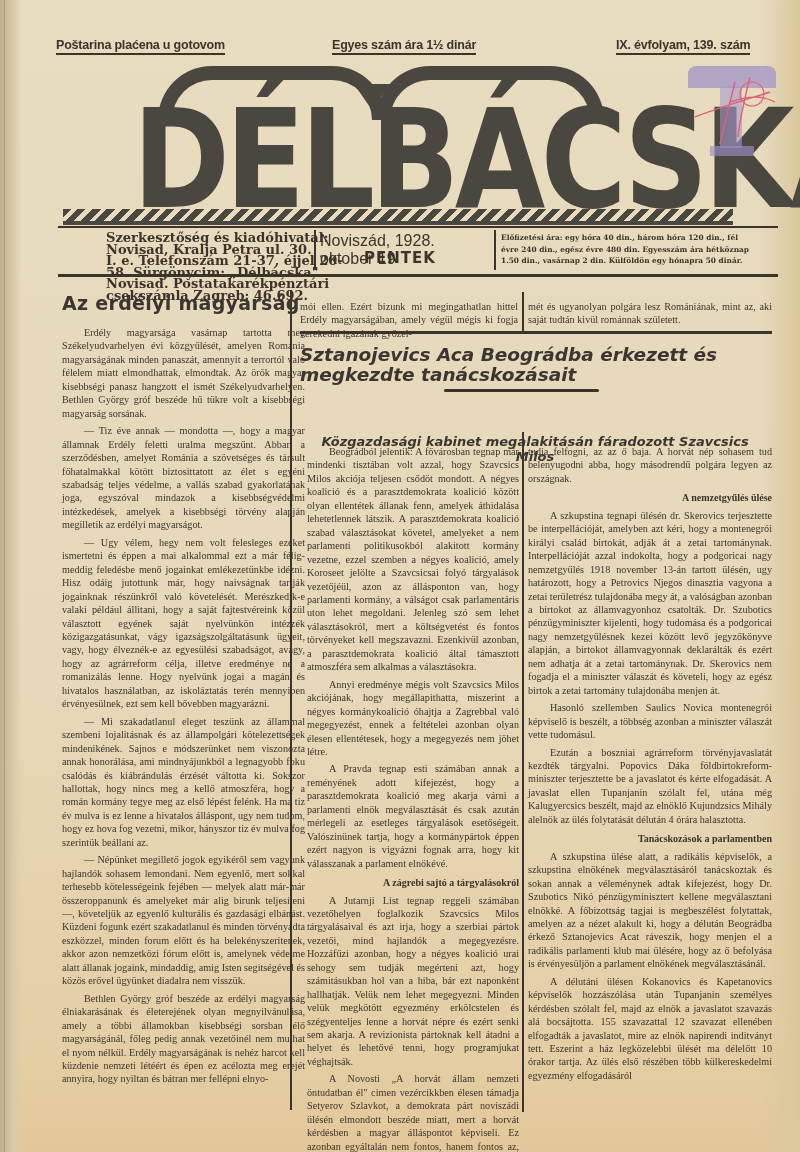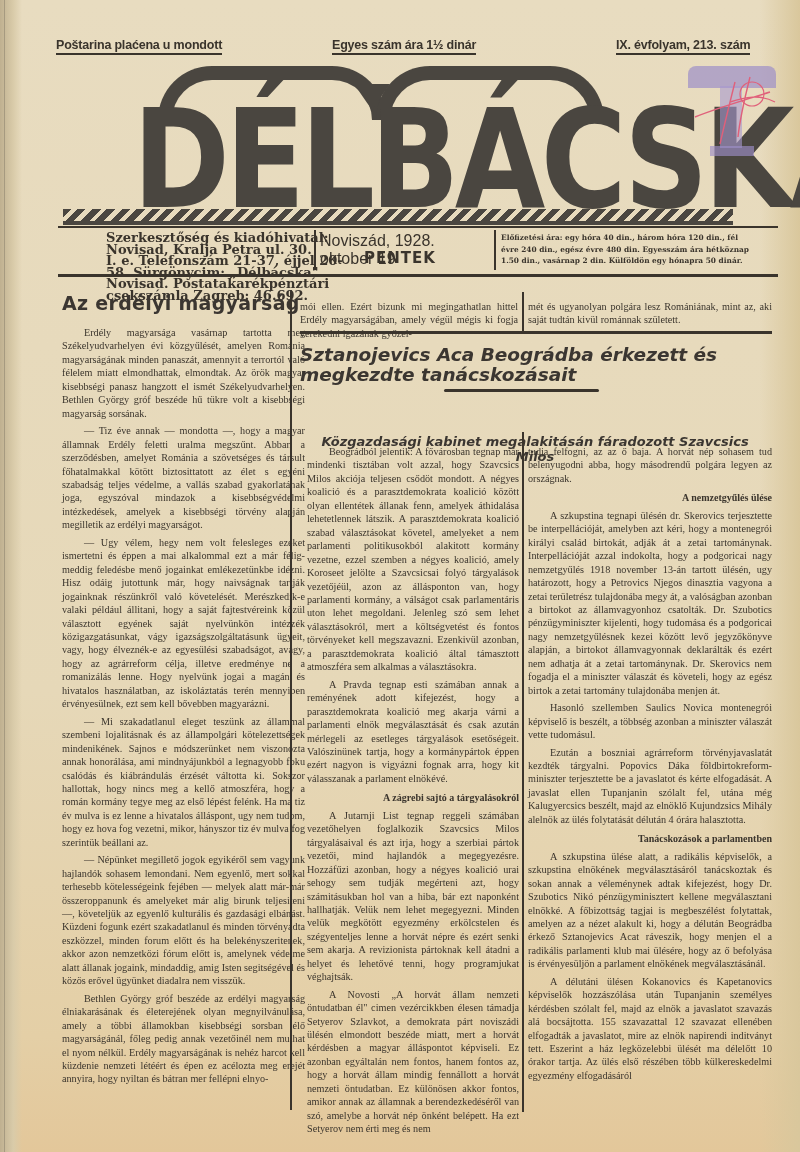"Poštarina plaćena u mondott" div.topline { text: mondott -> gotovom }
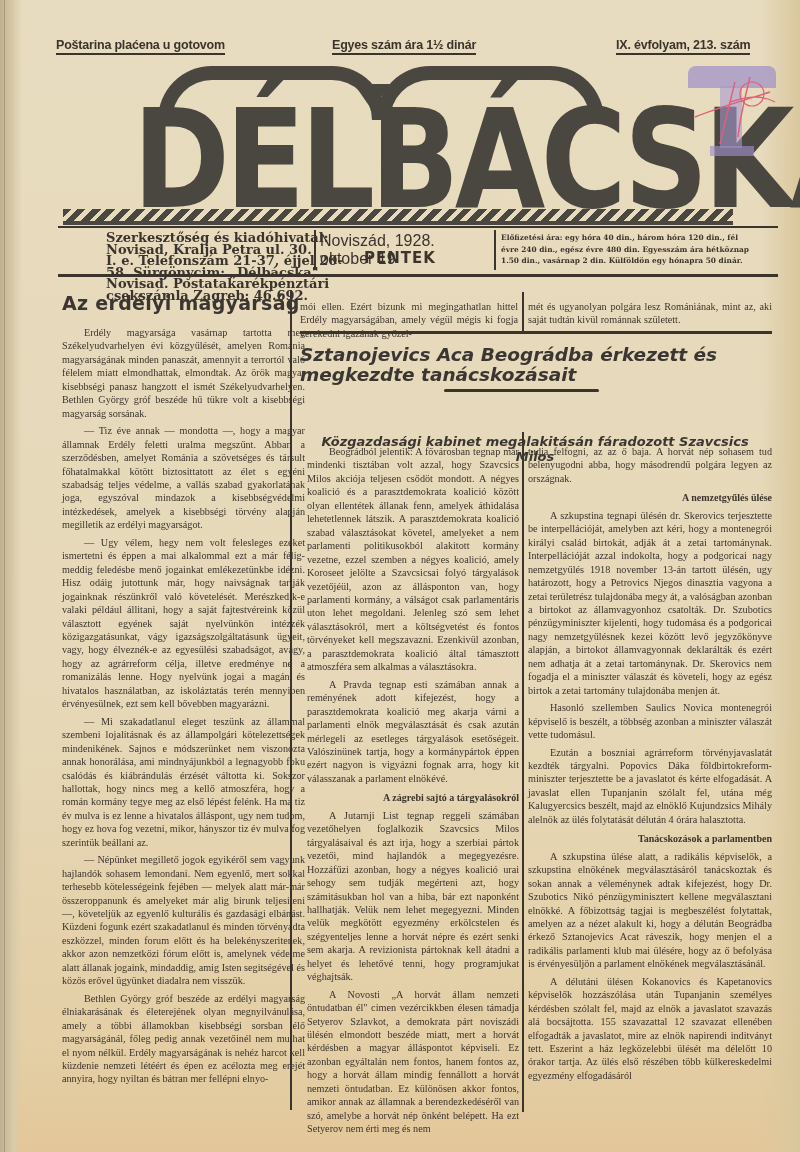"IX. évfolyam, 213. szám" div.topline { text: 213 -> 139 }
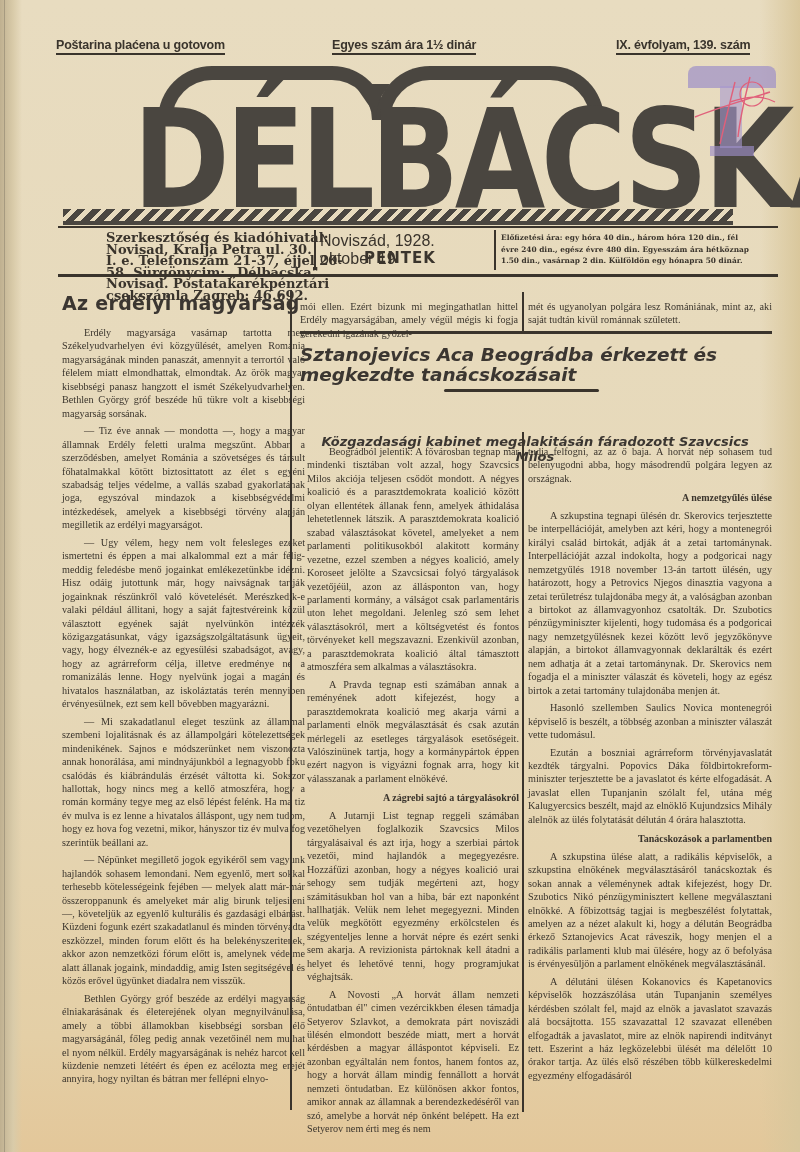"Annyi eredménye mégis volt Szavcsics" p { html: none -> <p>Annyi eredménye mégis volt Szavcsics Milos akciójának, hogy megállapithatta, miszerint a négyes kormánykoalició óhajtja a Zagrebbal való megegyezést, ennek a feltételei azonban olyan élesen ellentétesek, hogy a megegyezés nem jöhet létre.</p> }
